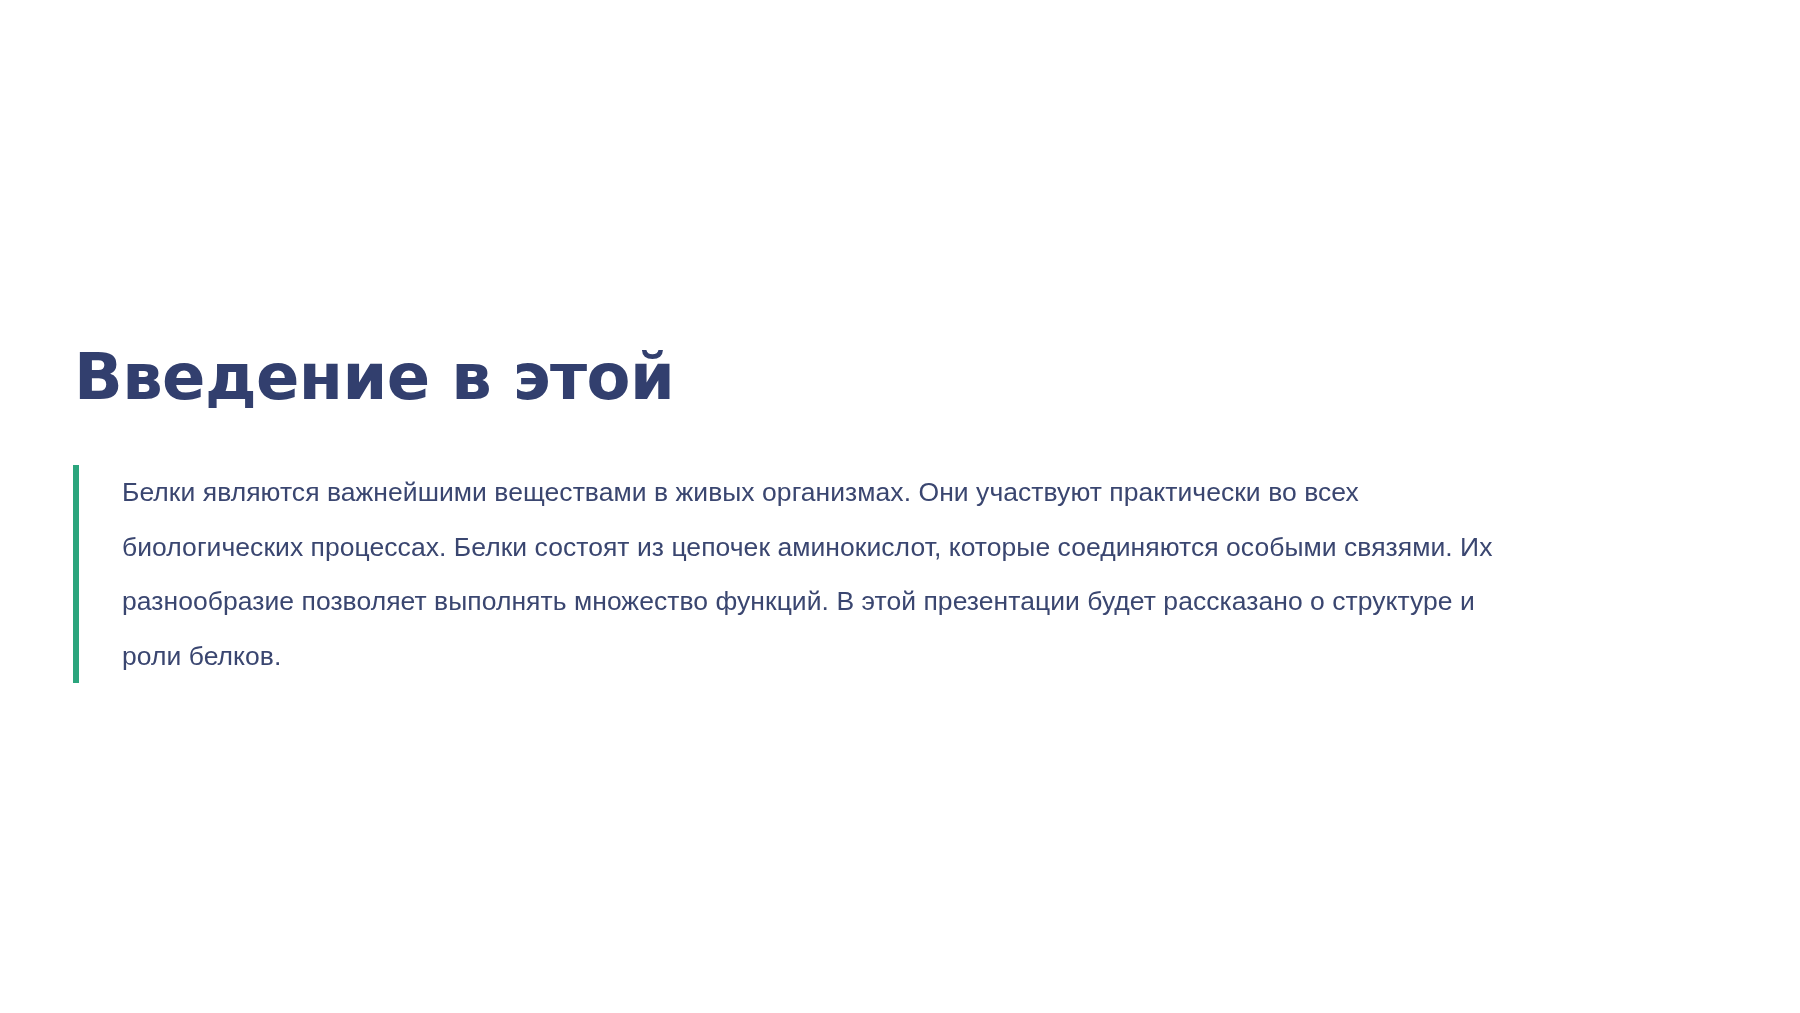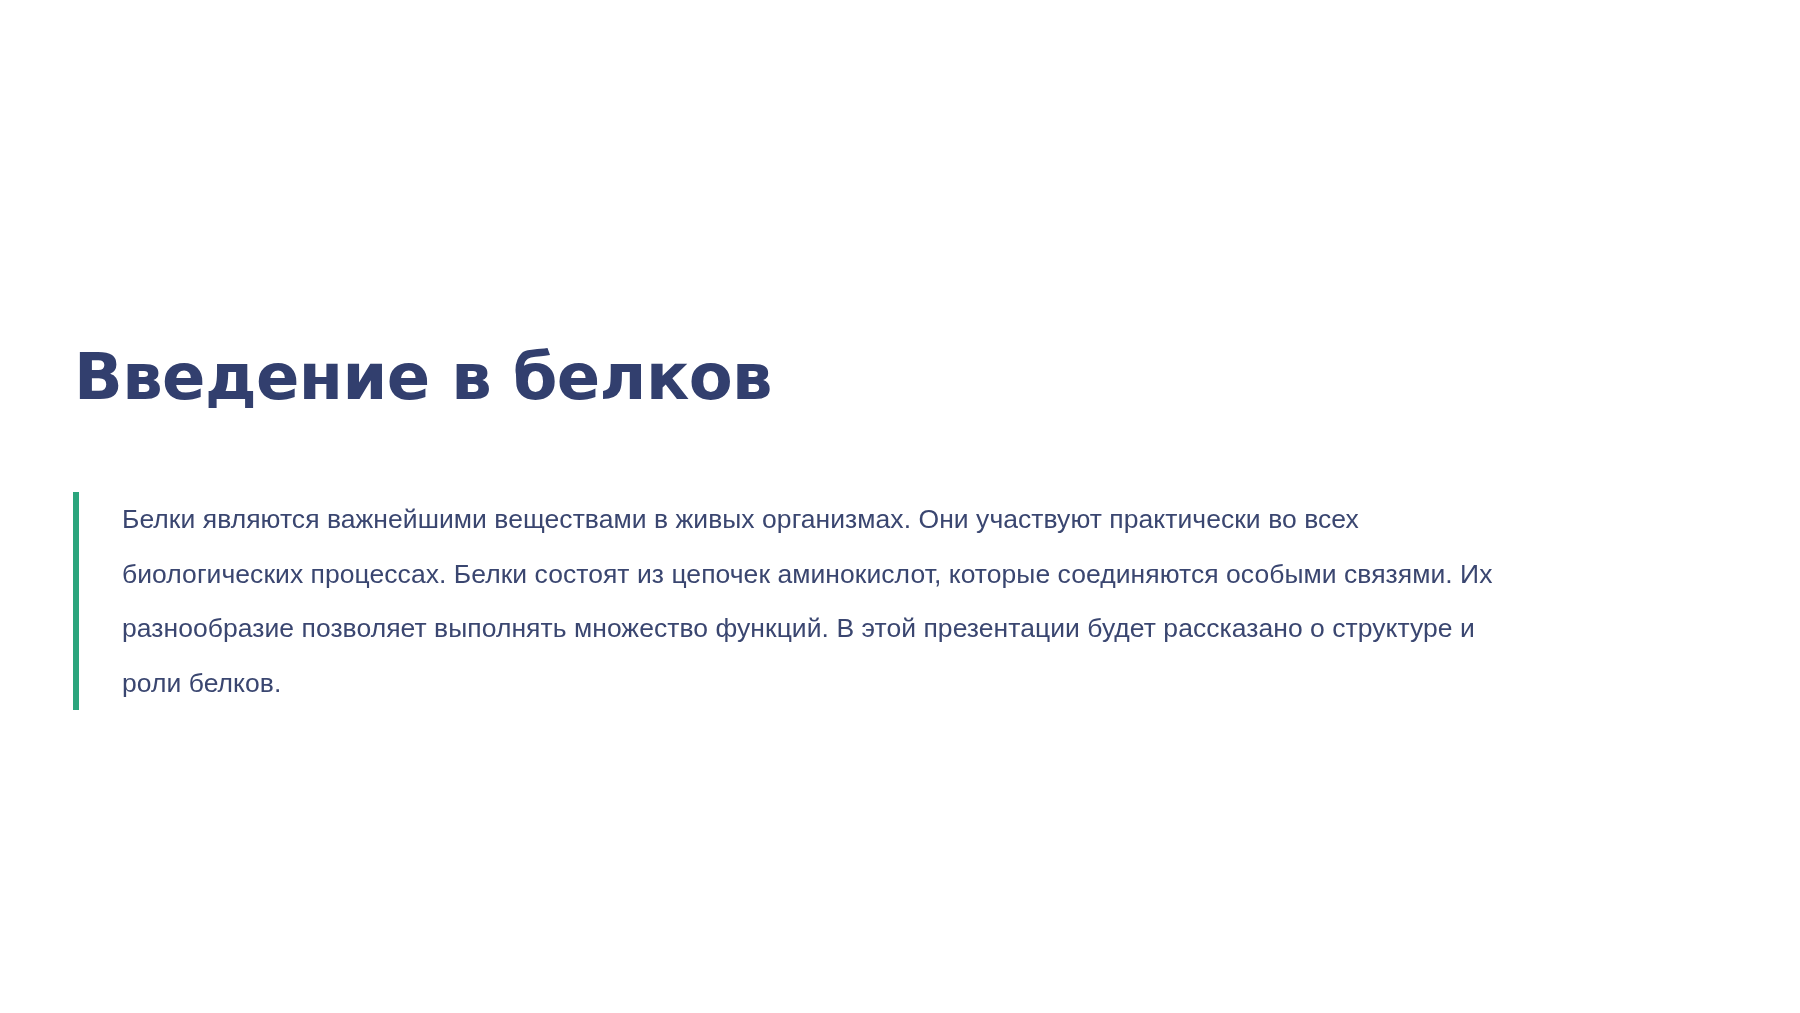"Введение в белков" h1.slide-title { text: белков -> этой }
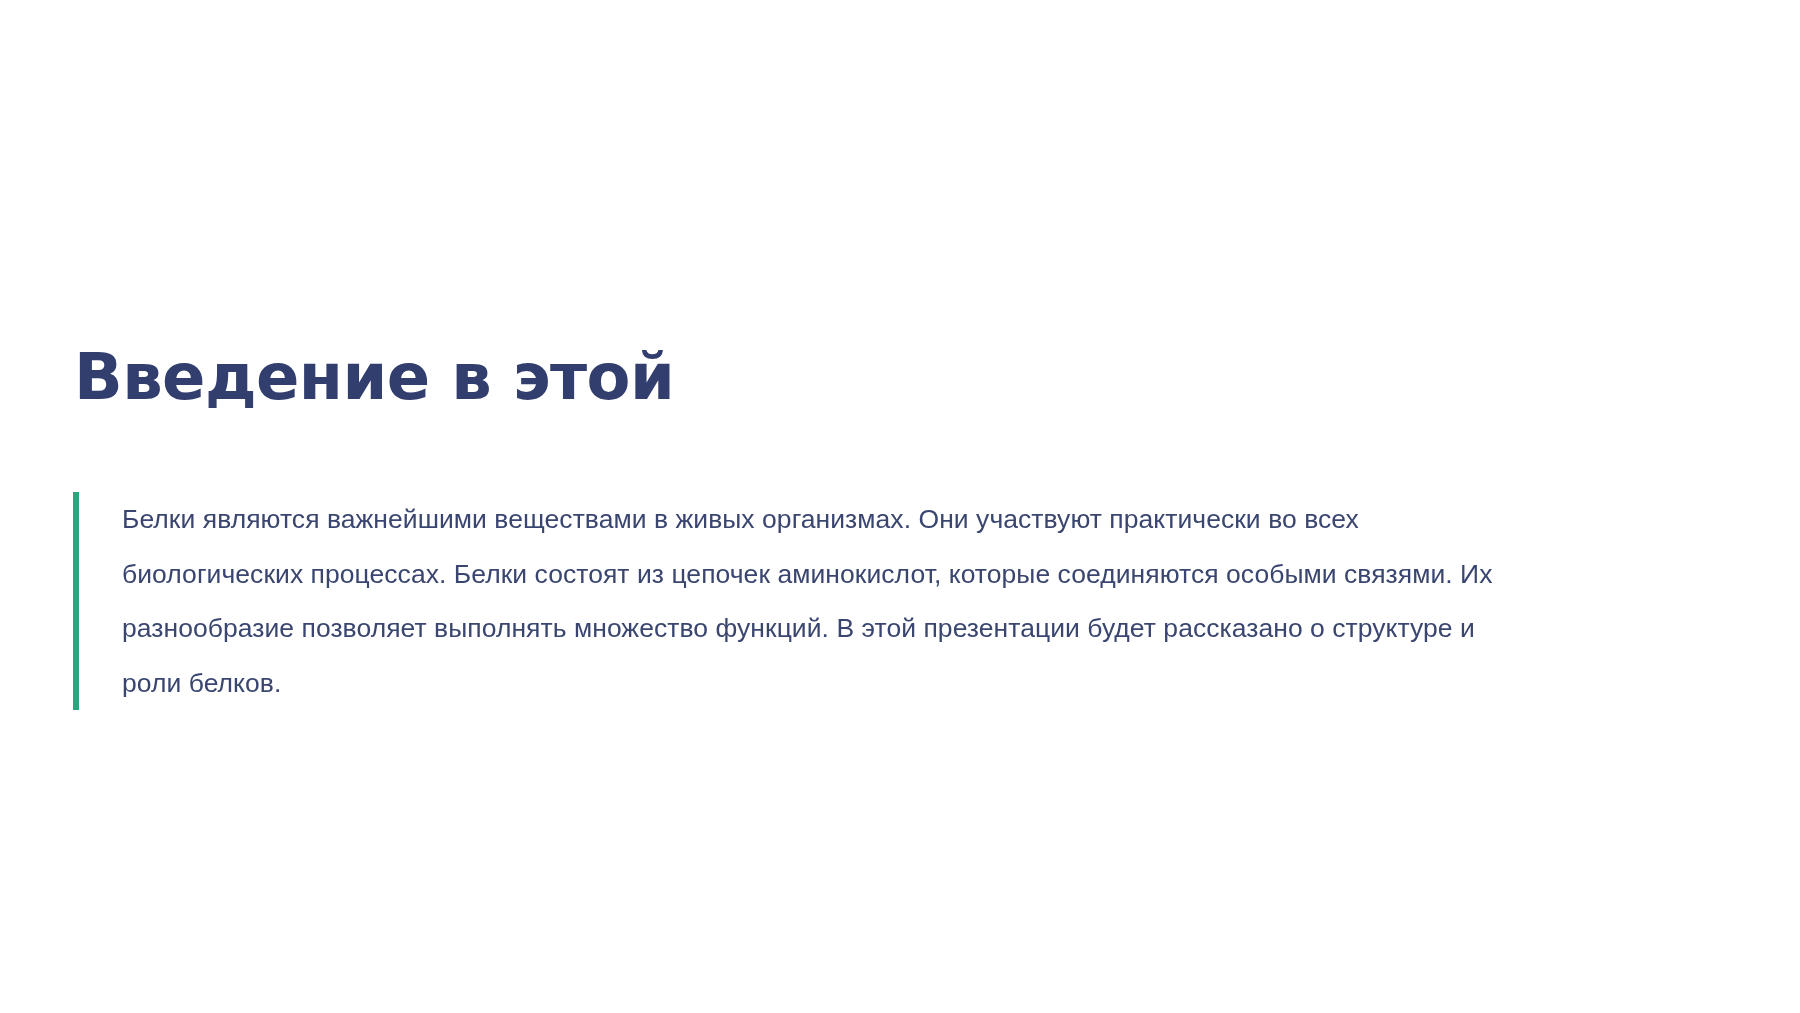"Белки являются важнейшими веществами в" .body-block { top: 492px -> 465px }
